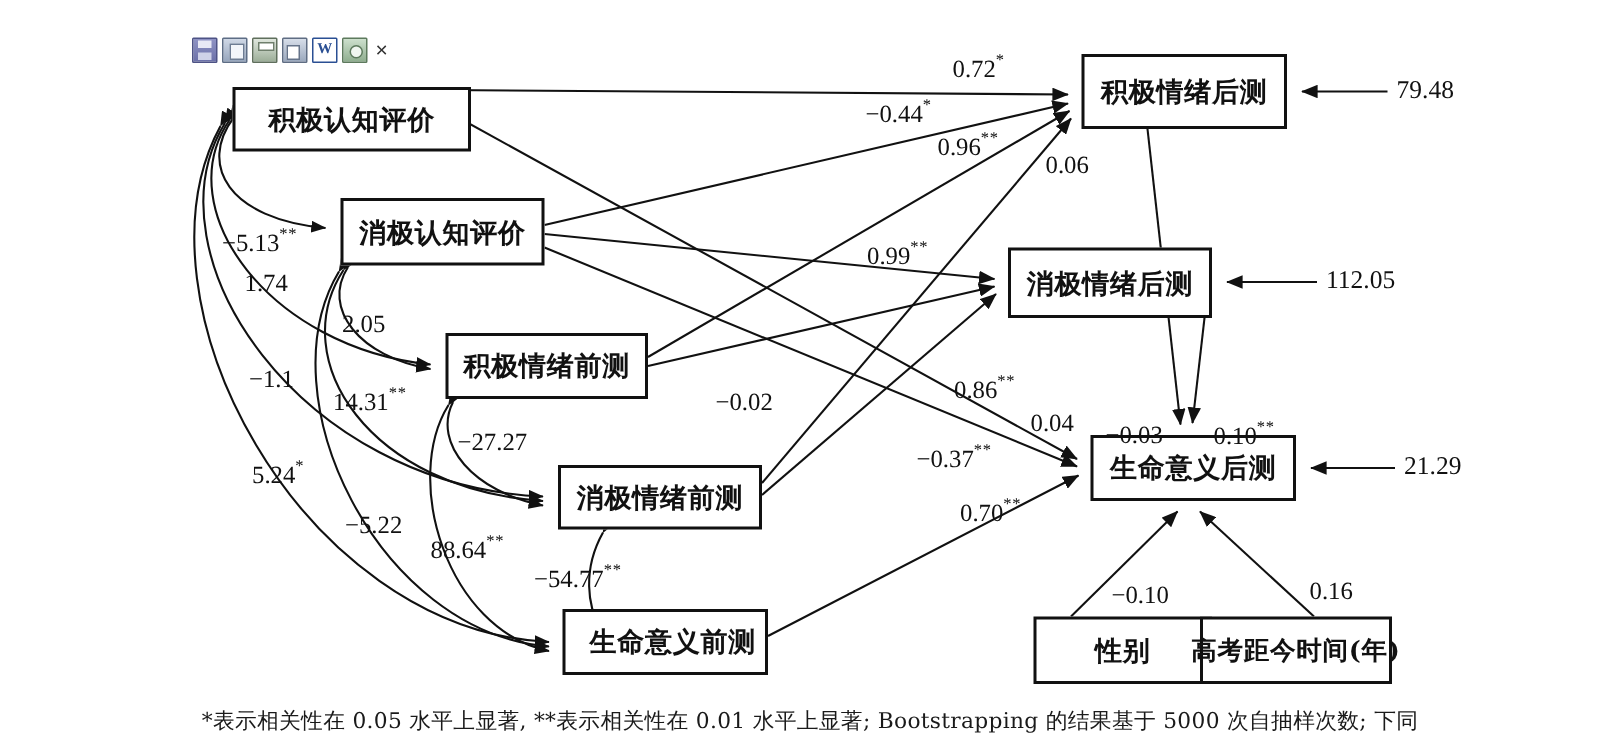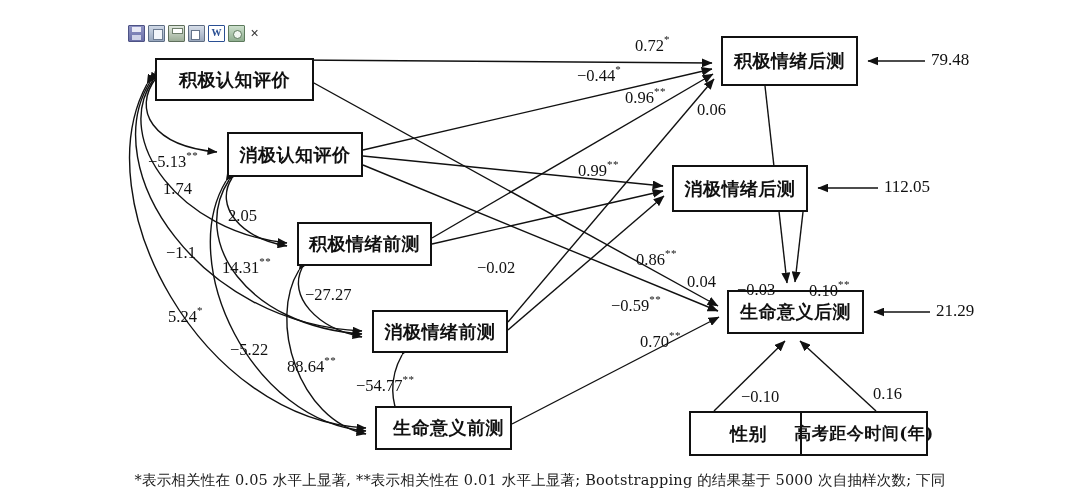"−0.59" span { text: 0.59 -> 0.37 }
